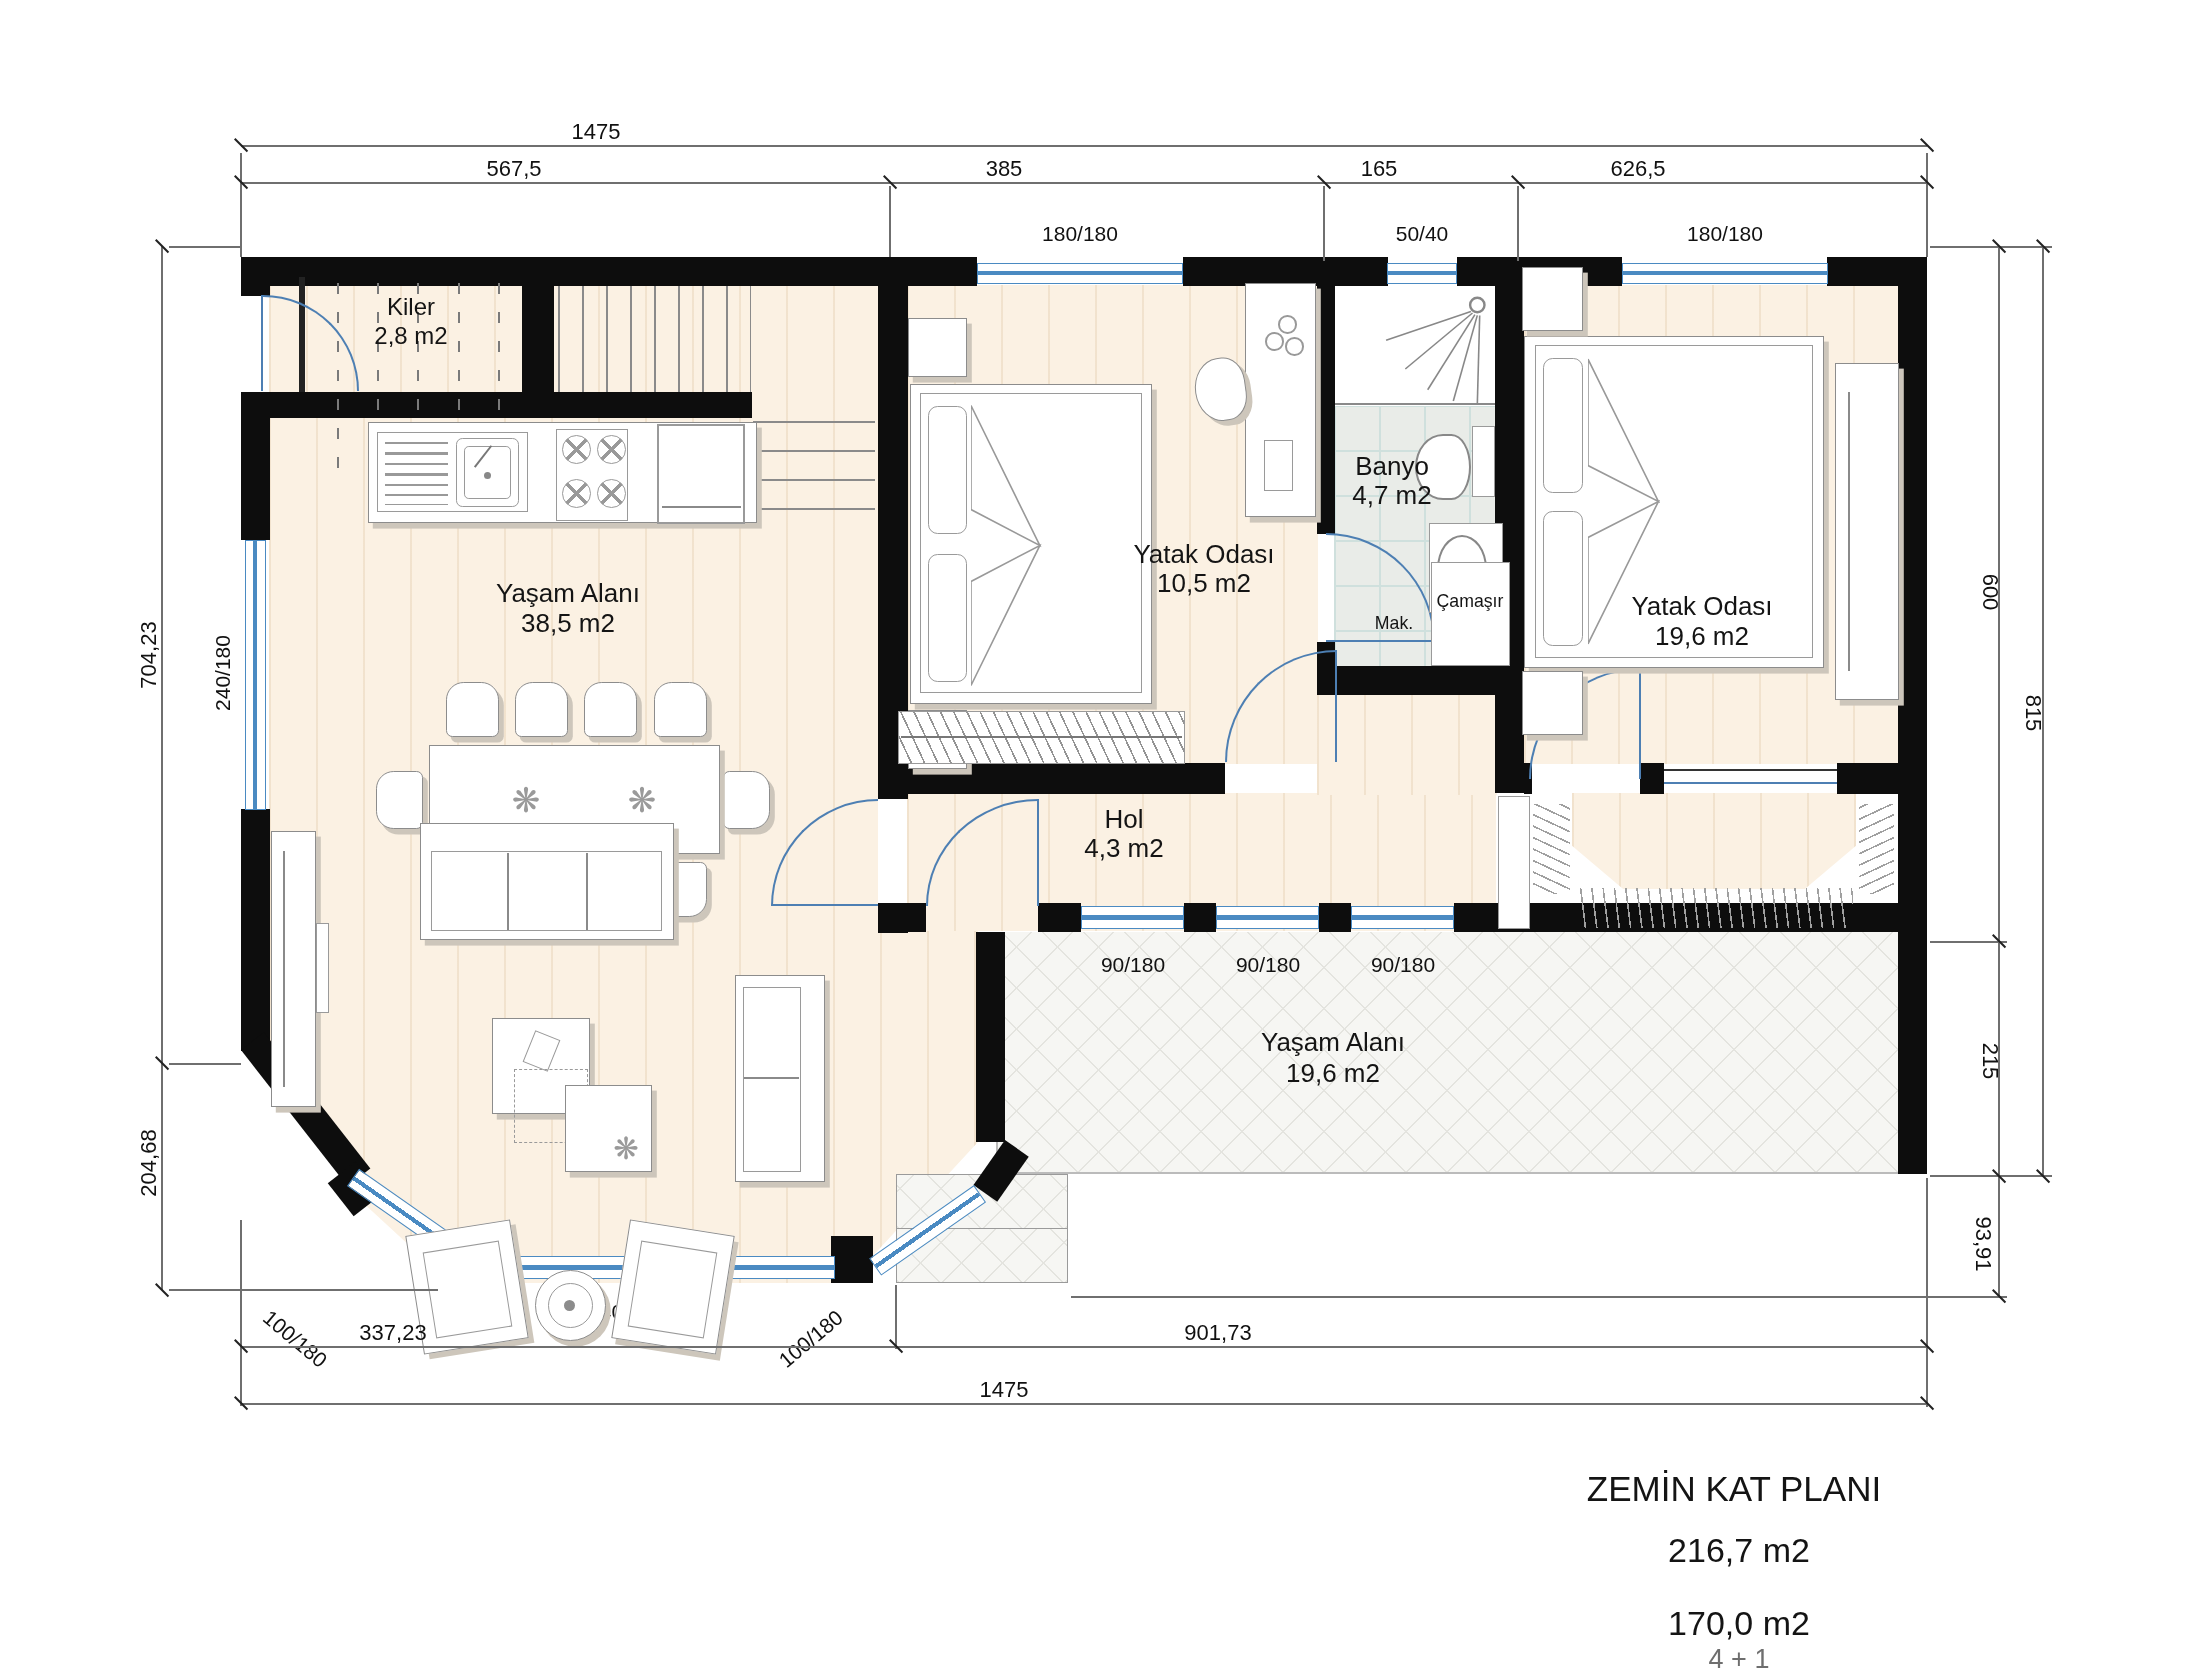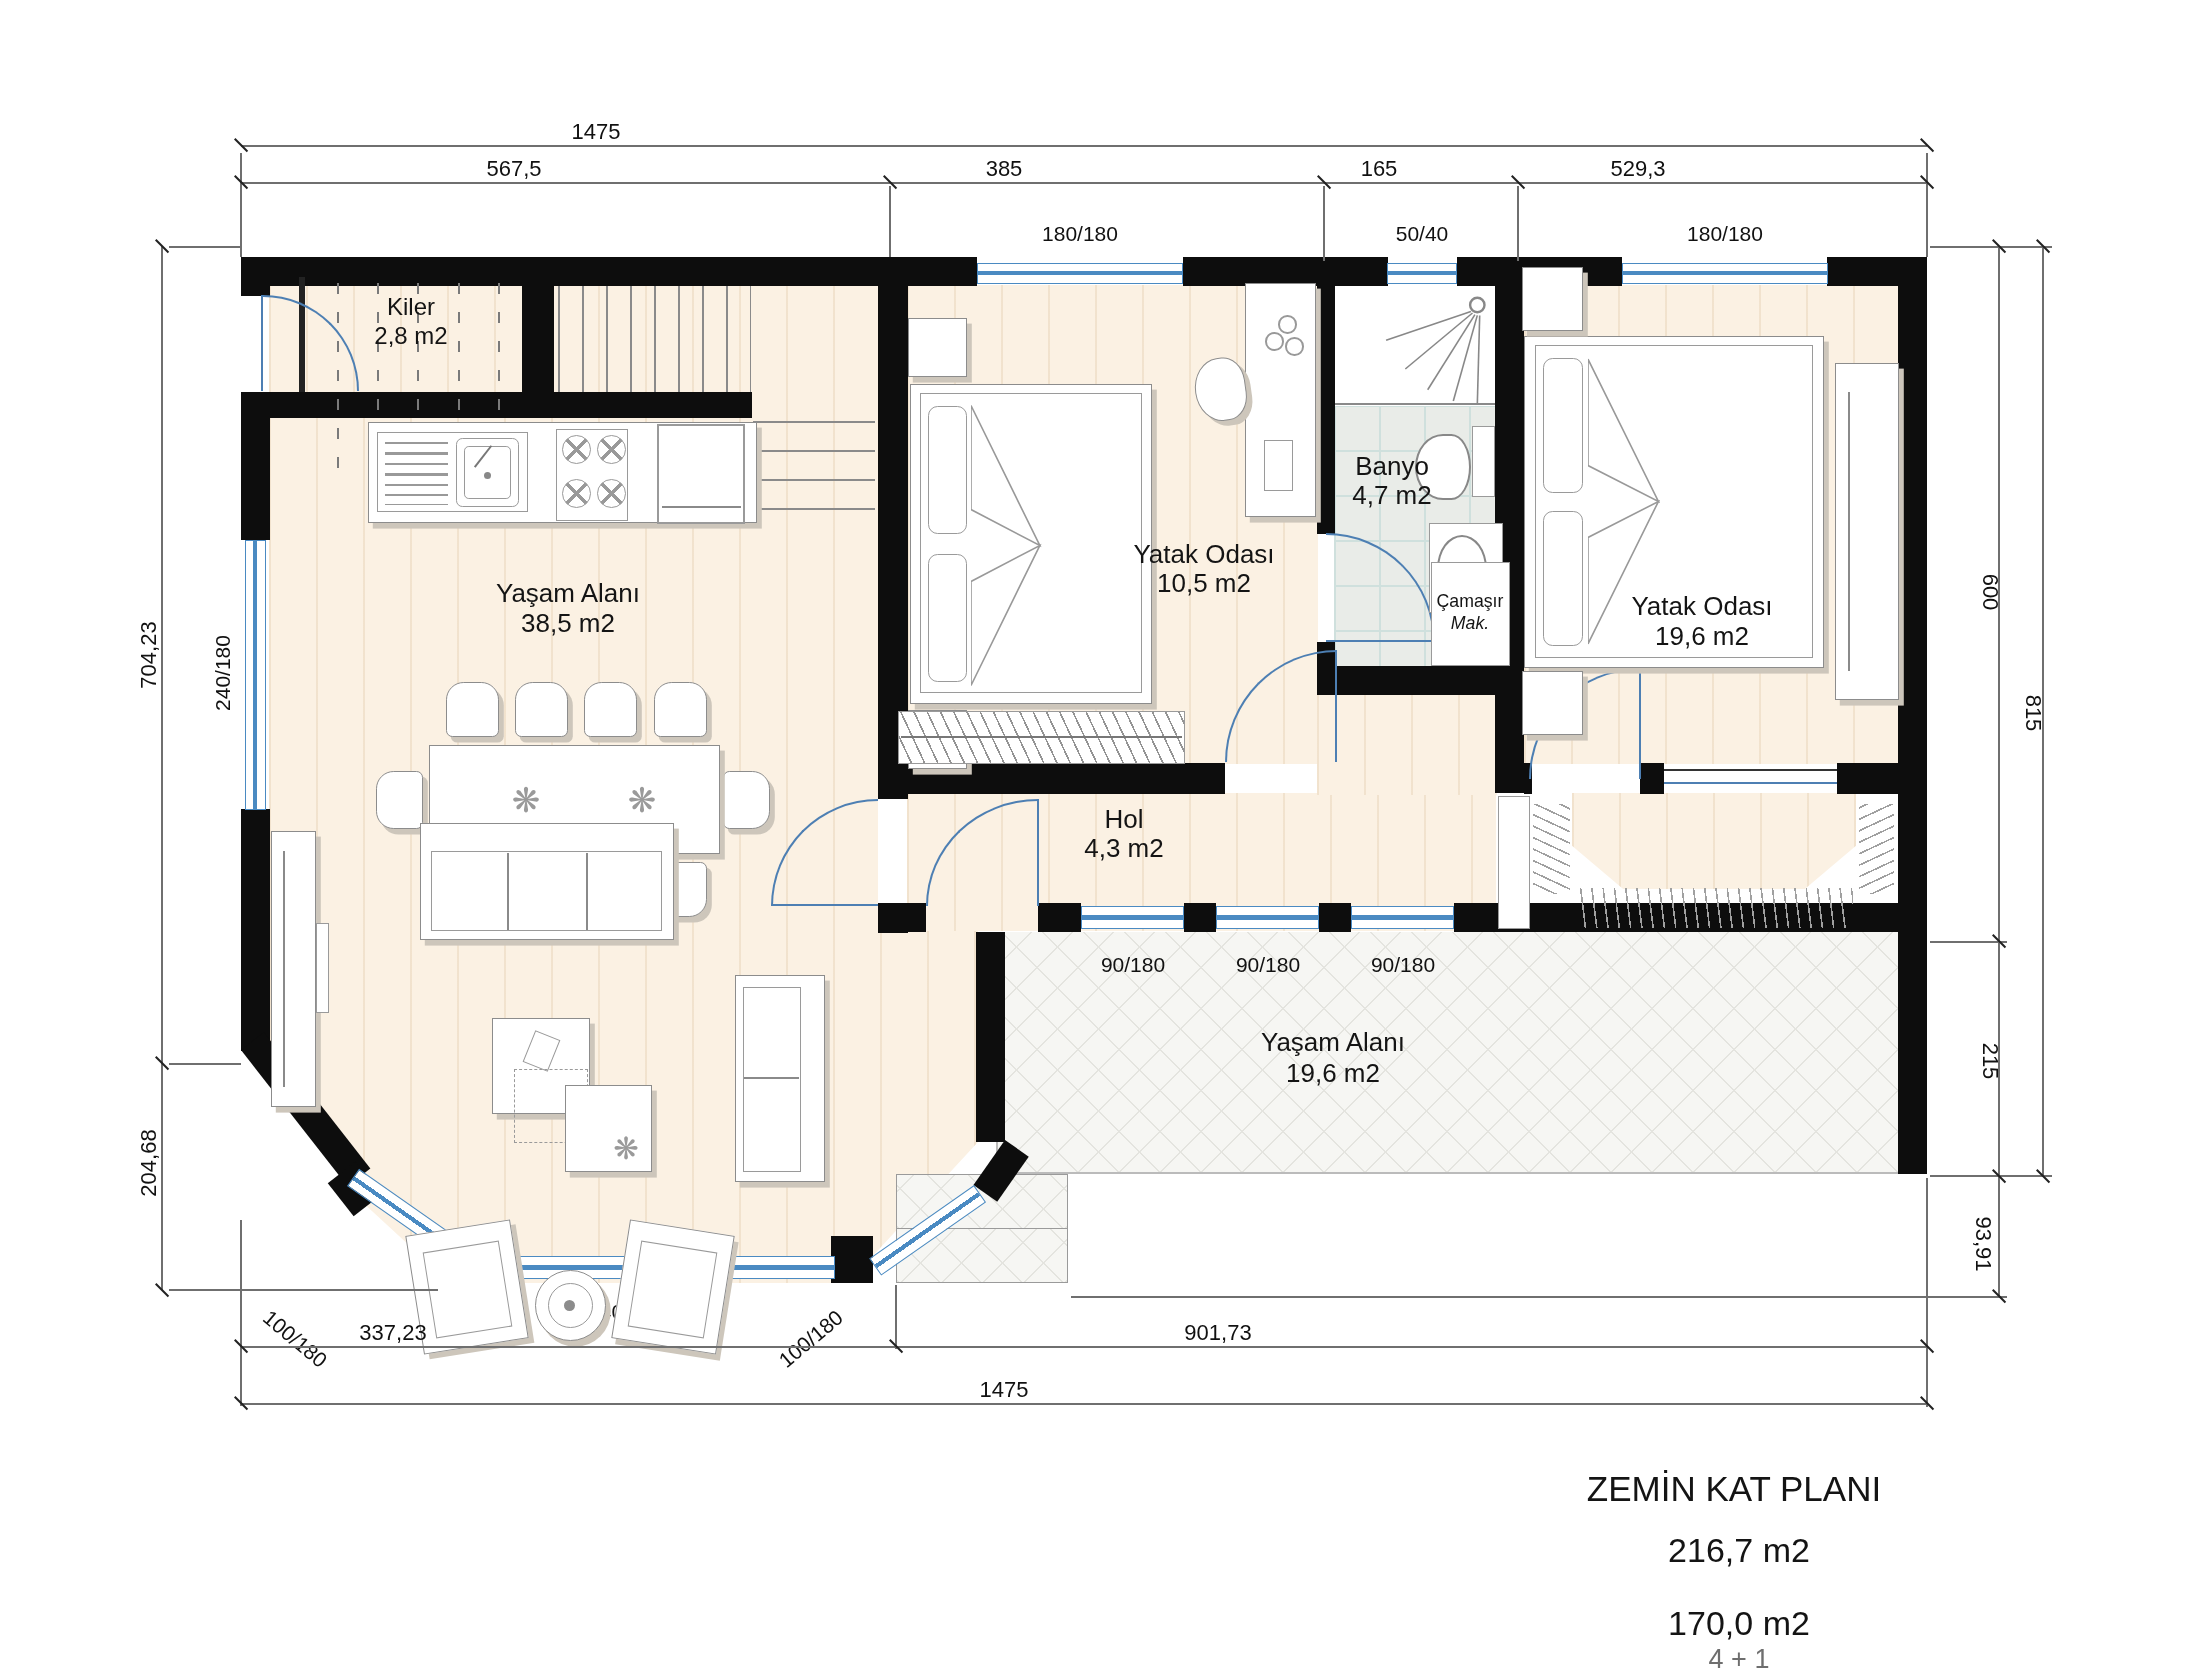"529,3" div.dimtxt { text: 529,3 -> 626,5 }
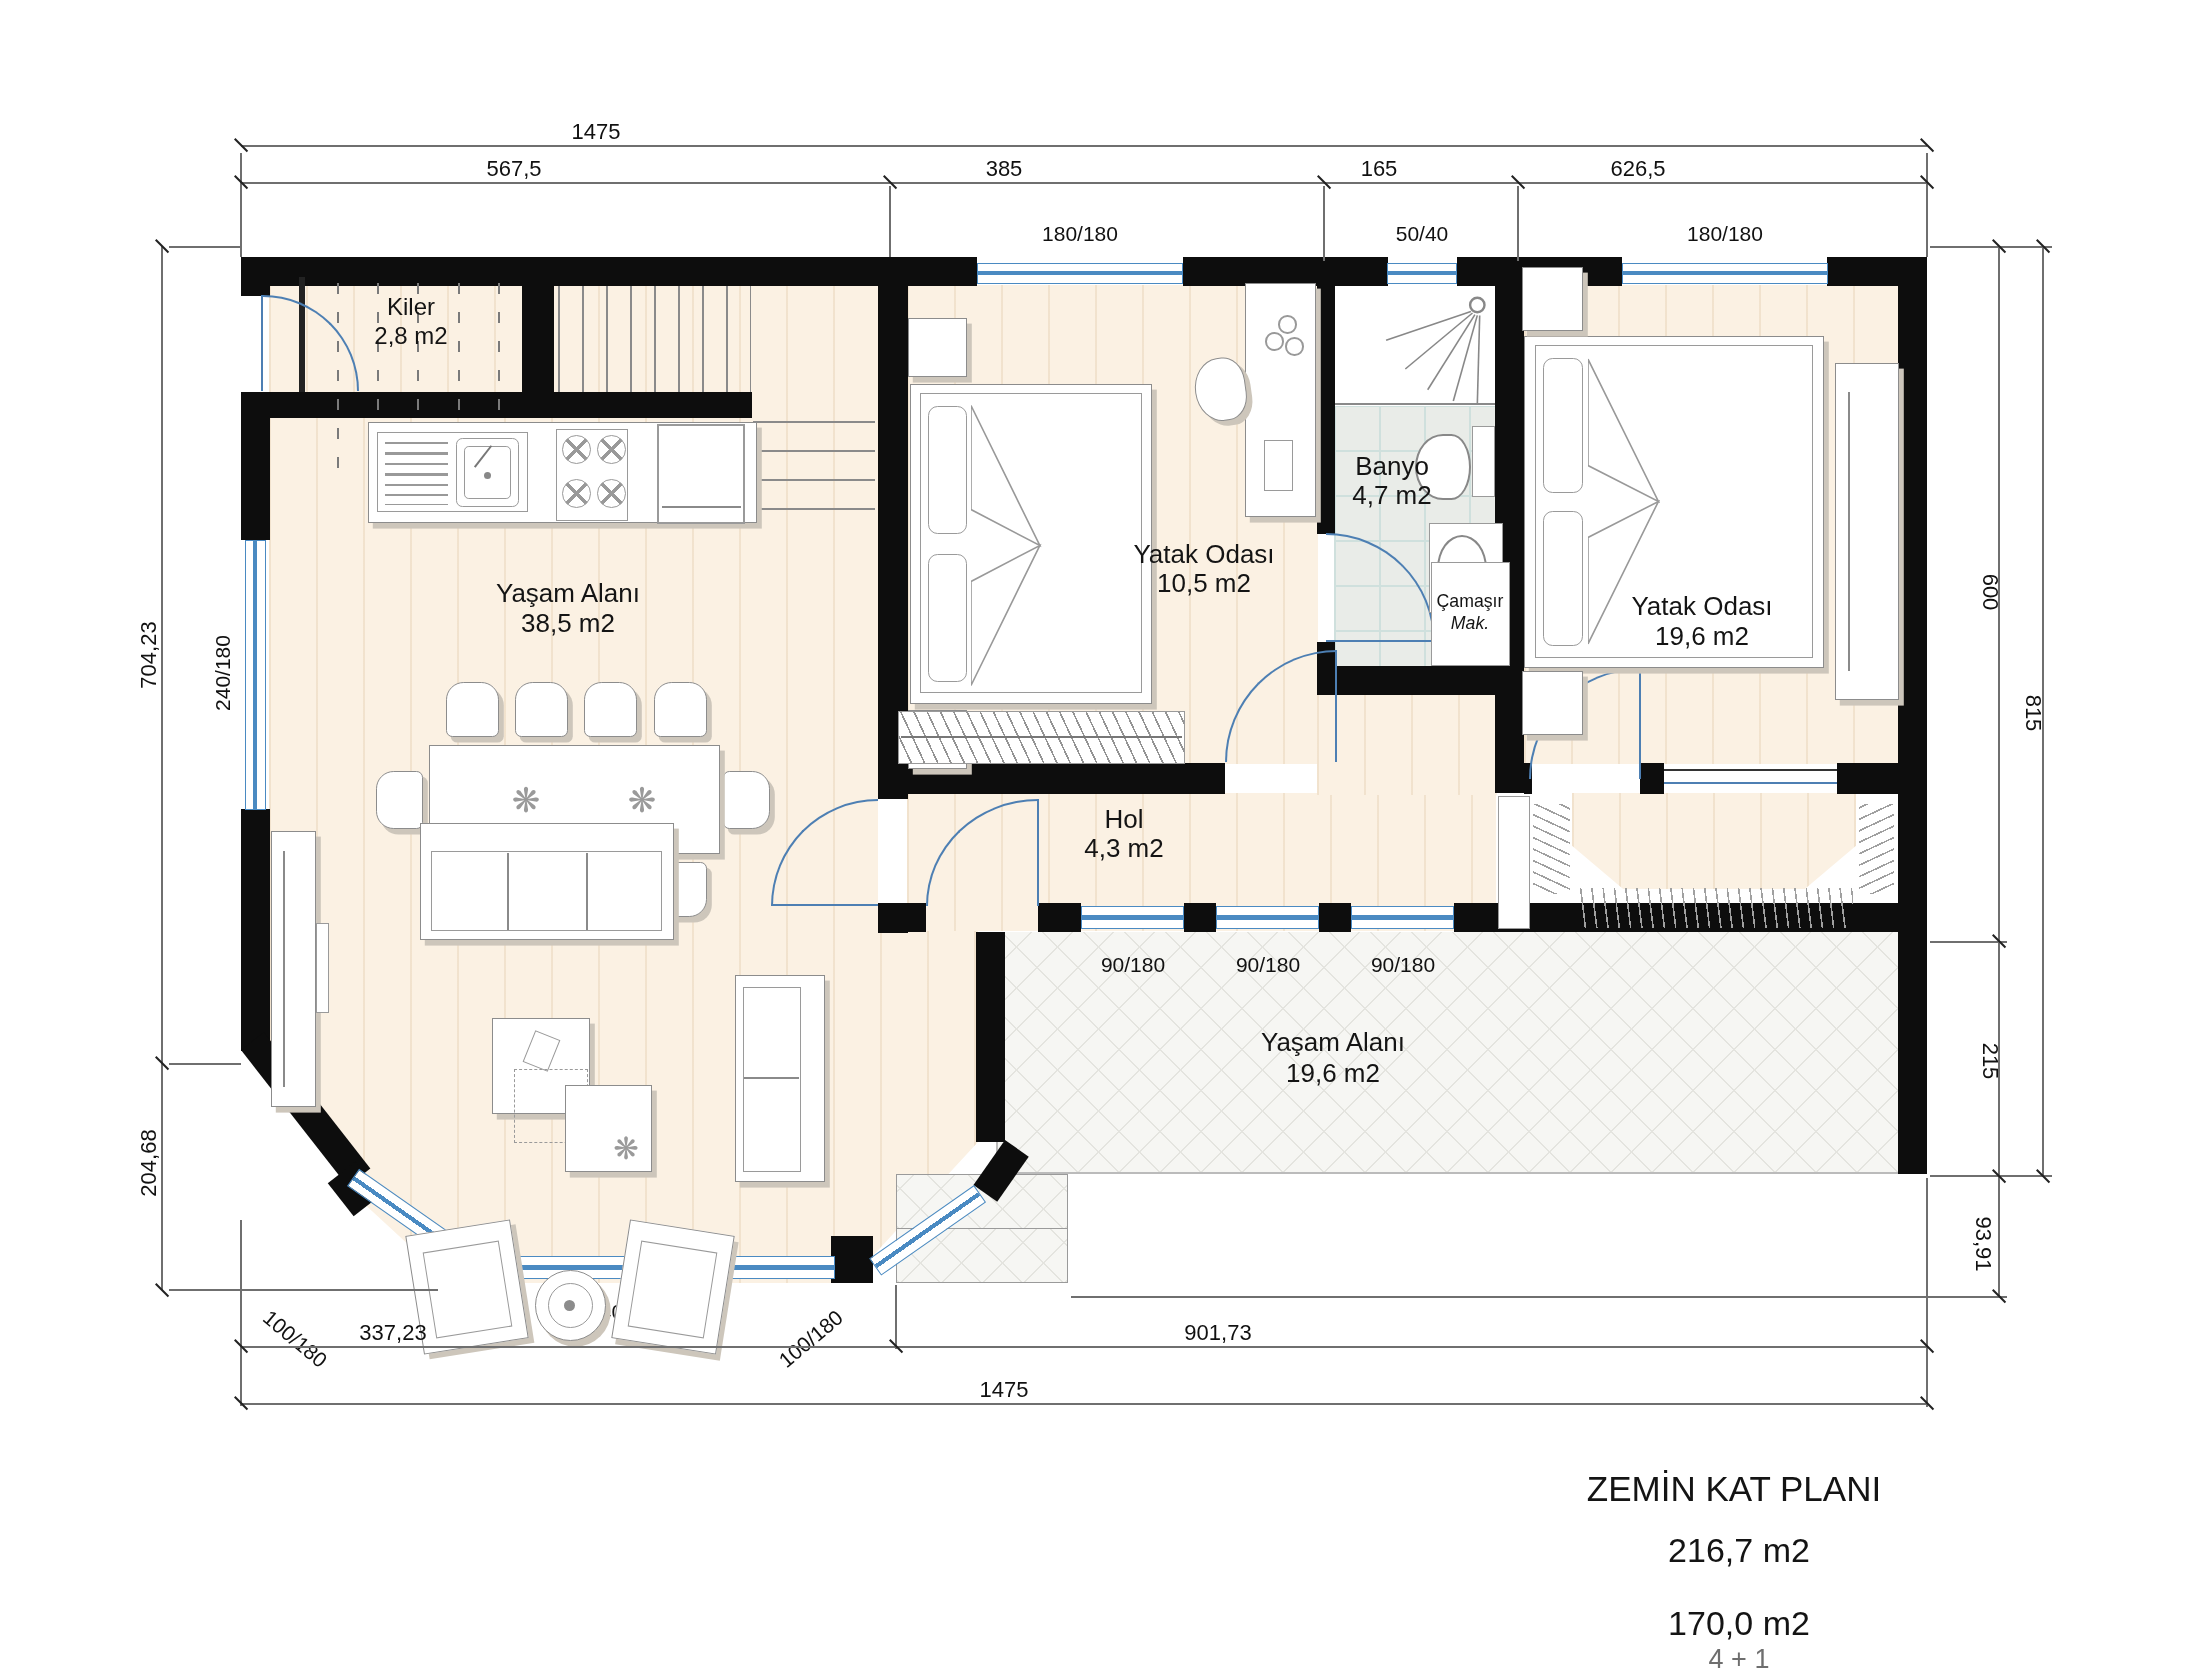"Mak." div.room { font-style: italic -> none; left: 1470px -> 1394px }
